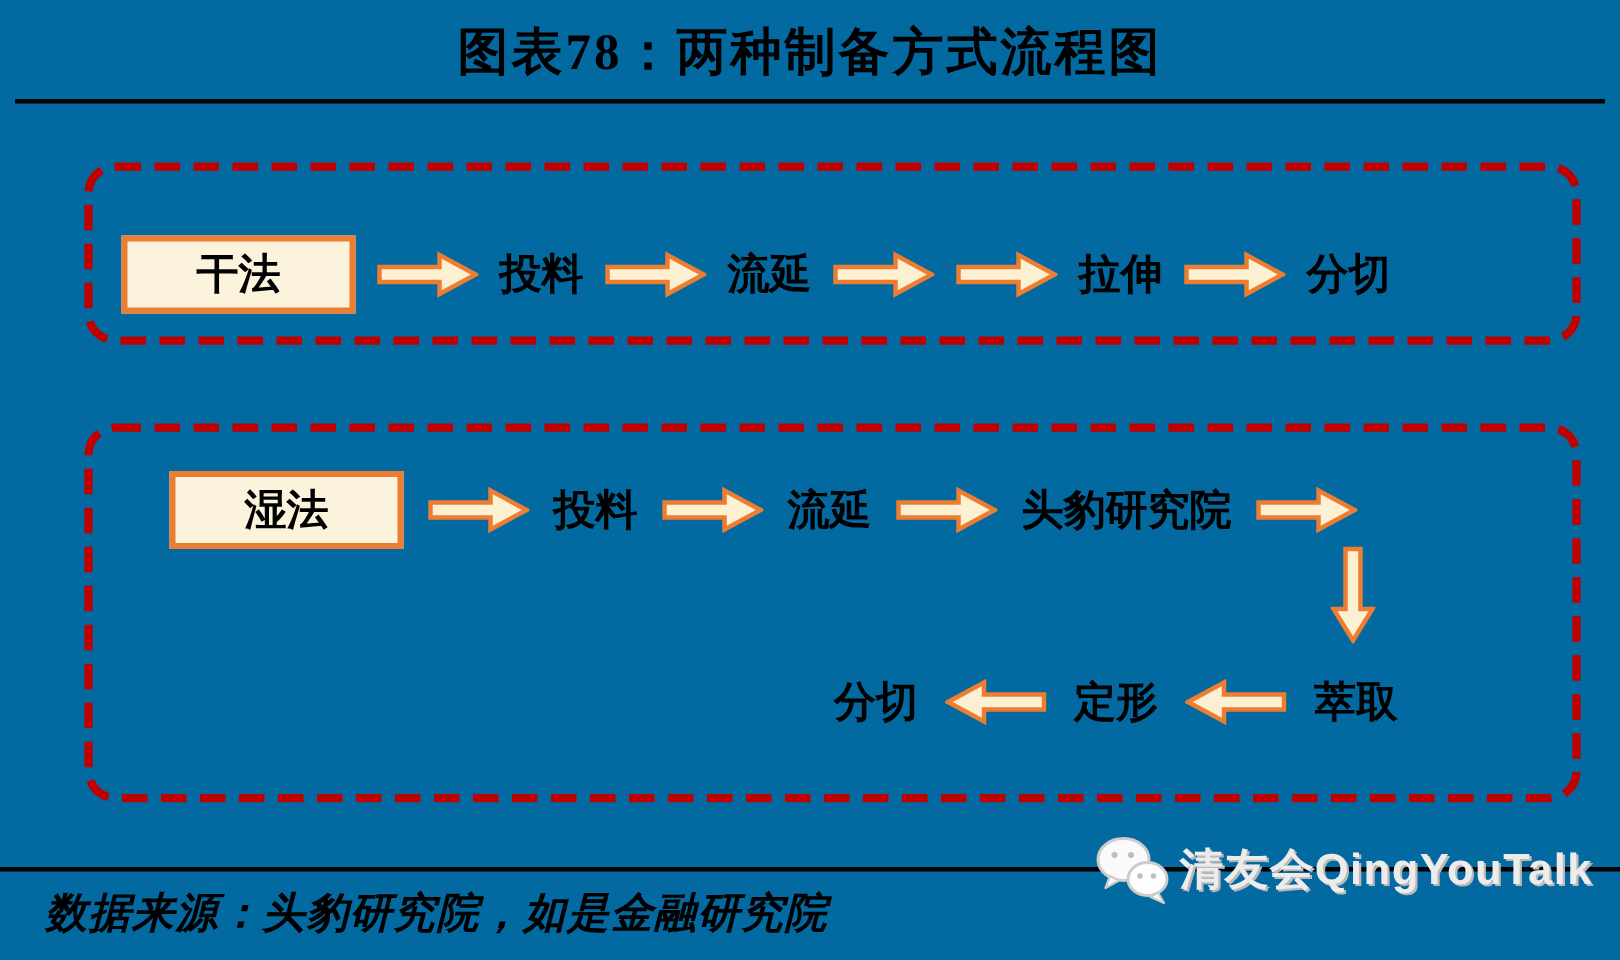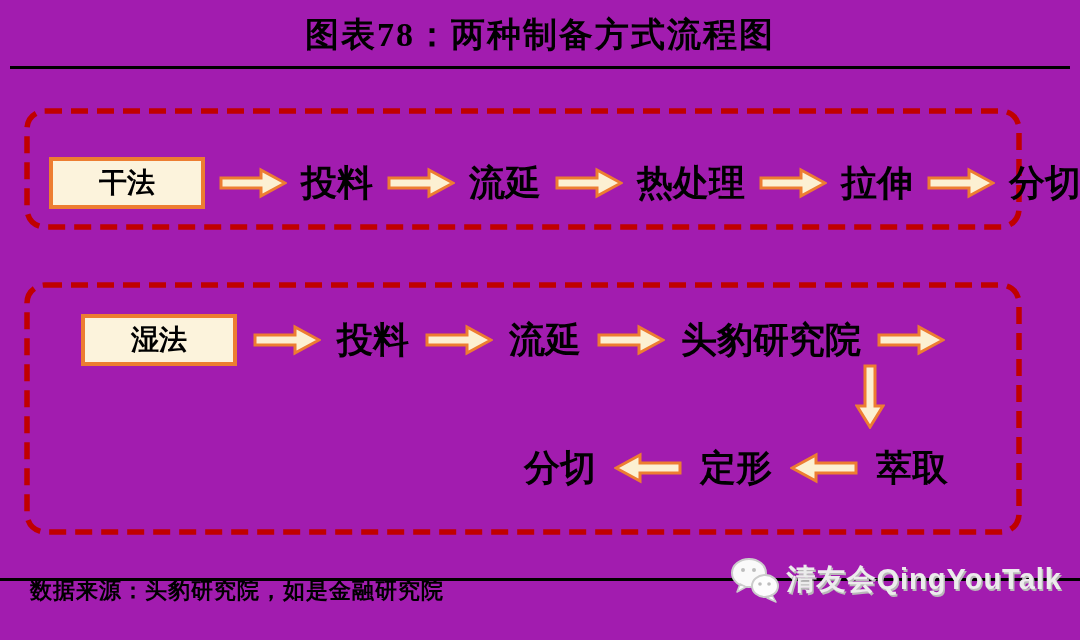"图表78：两种制备方式流程图" .page { background: #a21caf -> #0369a1 }
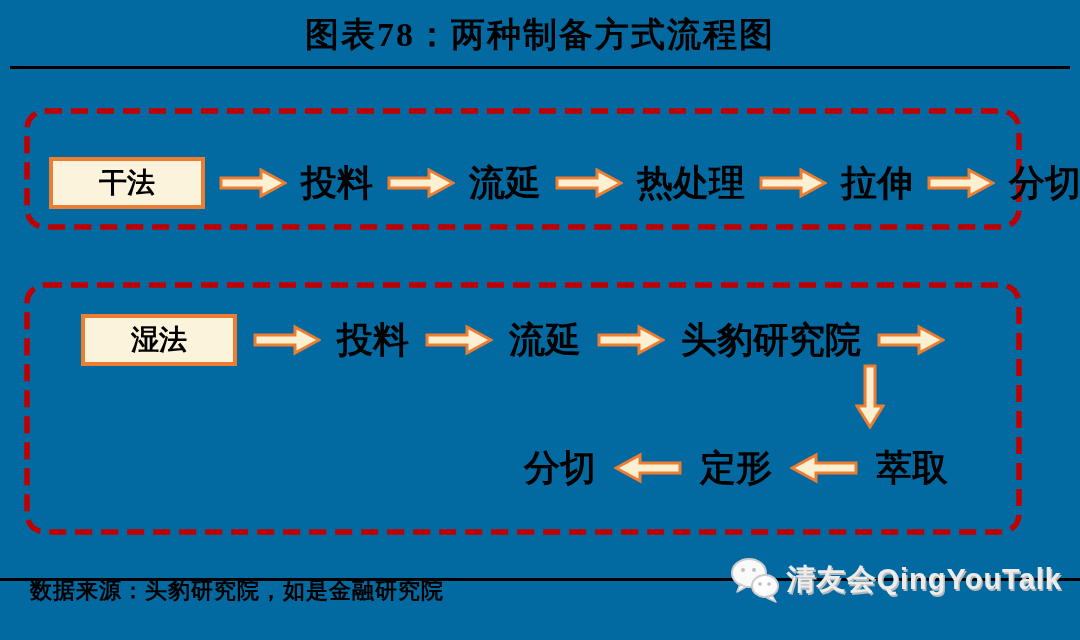"干法" .flow-container { left: 24px -> 56px }
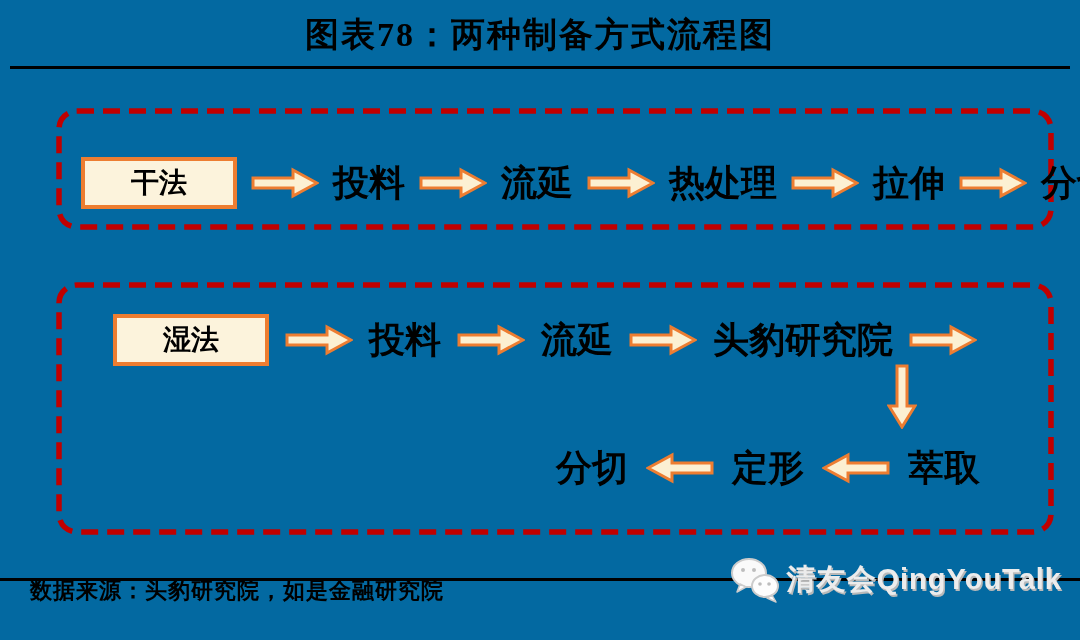"投料" .step-label { font-size: 36px -> 28px }
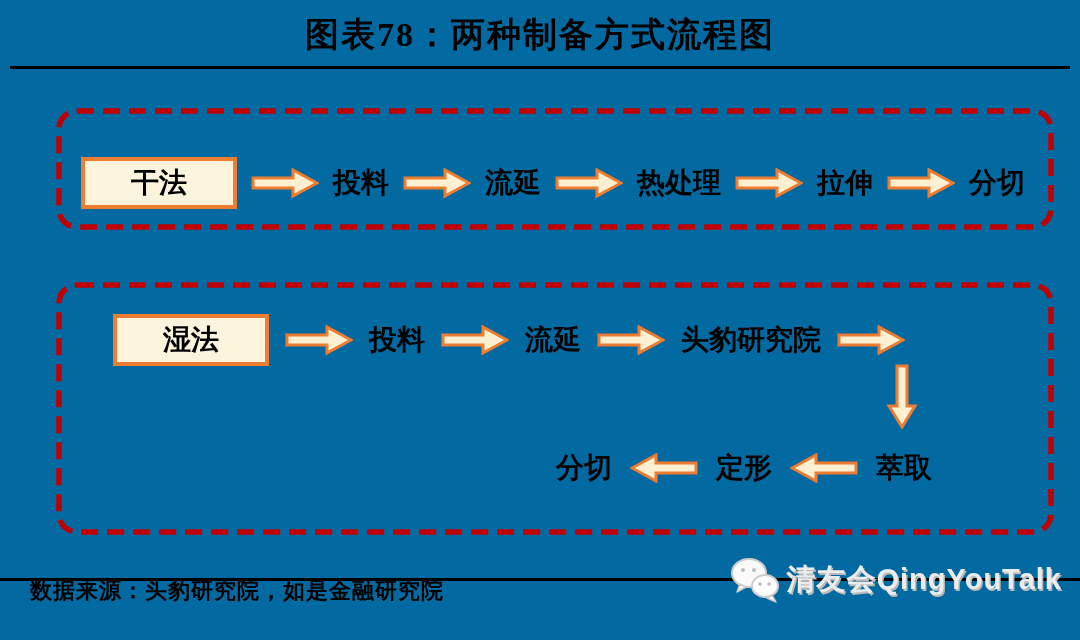"热处理" span.step-label { html: <span>热处理</span> -> none }
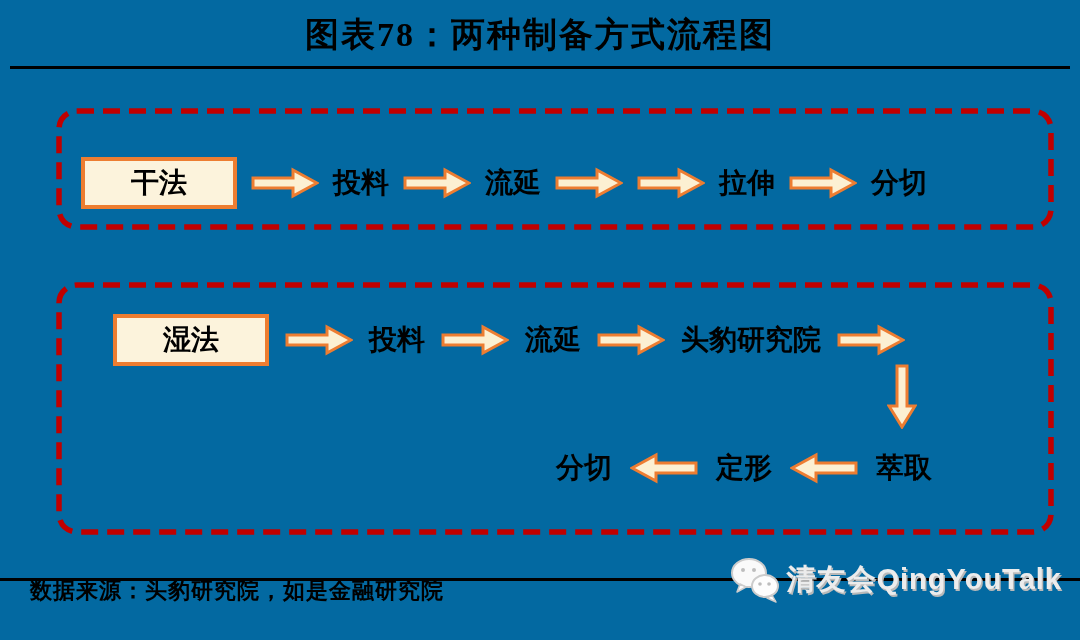"数据来源：头豹研究院，如是金融研究院" .footer-source { font-size: 22px -> 28px; font-style: none -> italic; top: 576px -> 590px }
